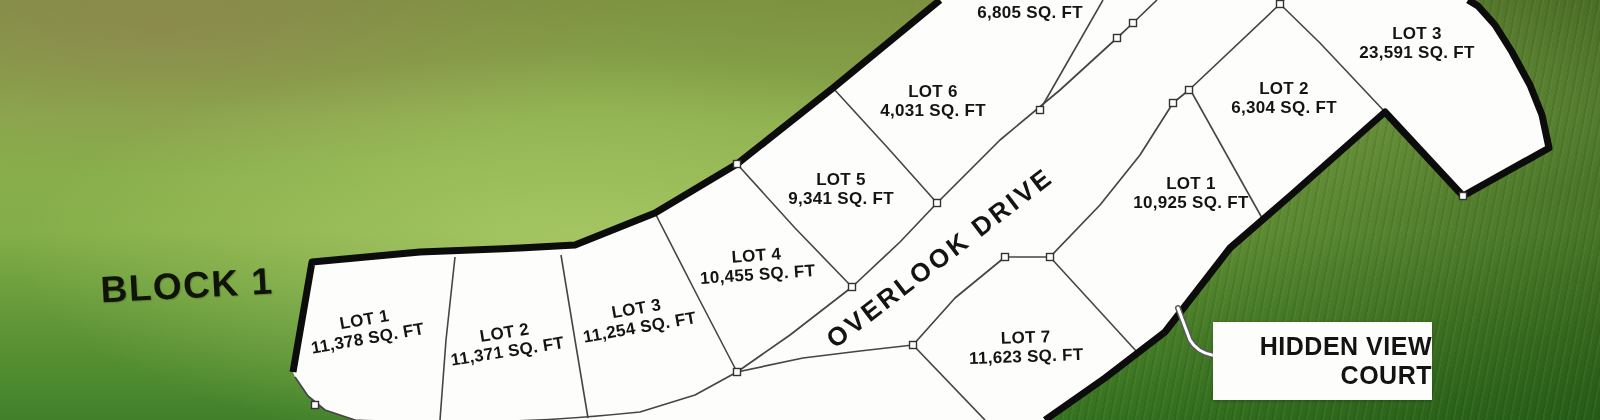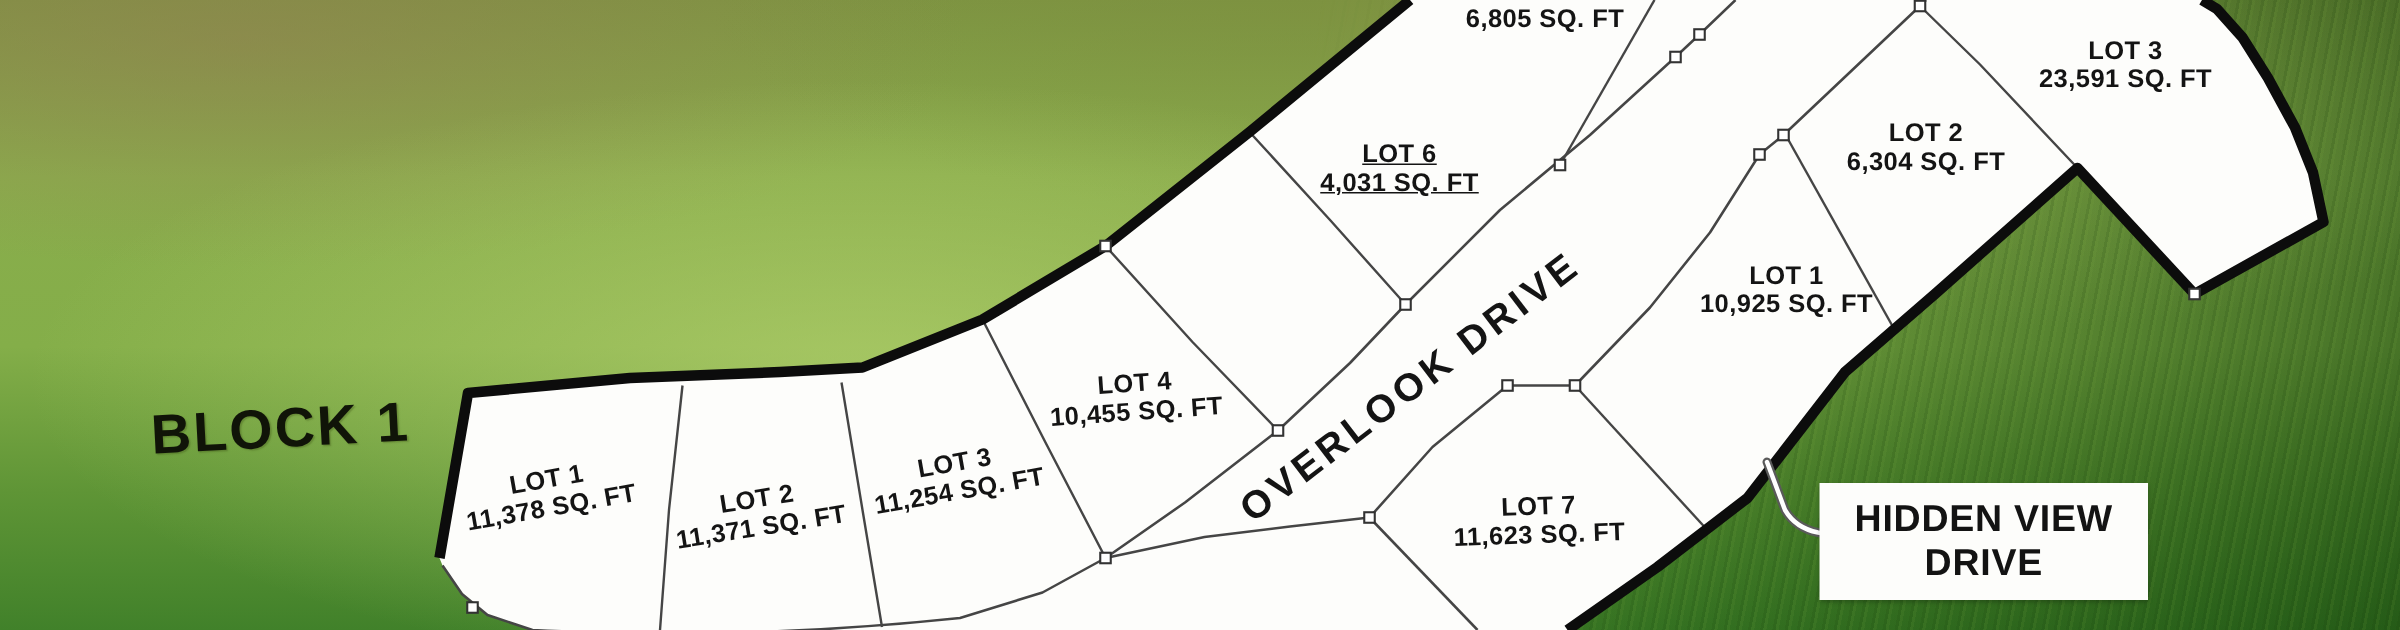"LOT 6" div.lot-label { text-decoration: underline -> none; top: 112px -> 101px }
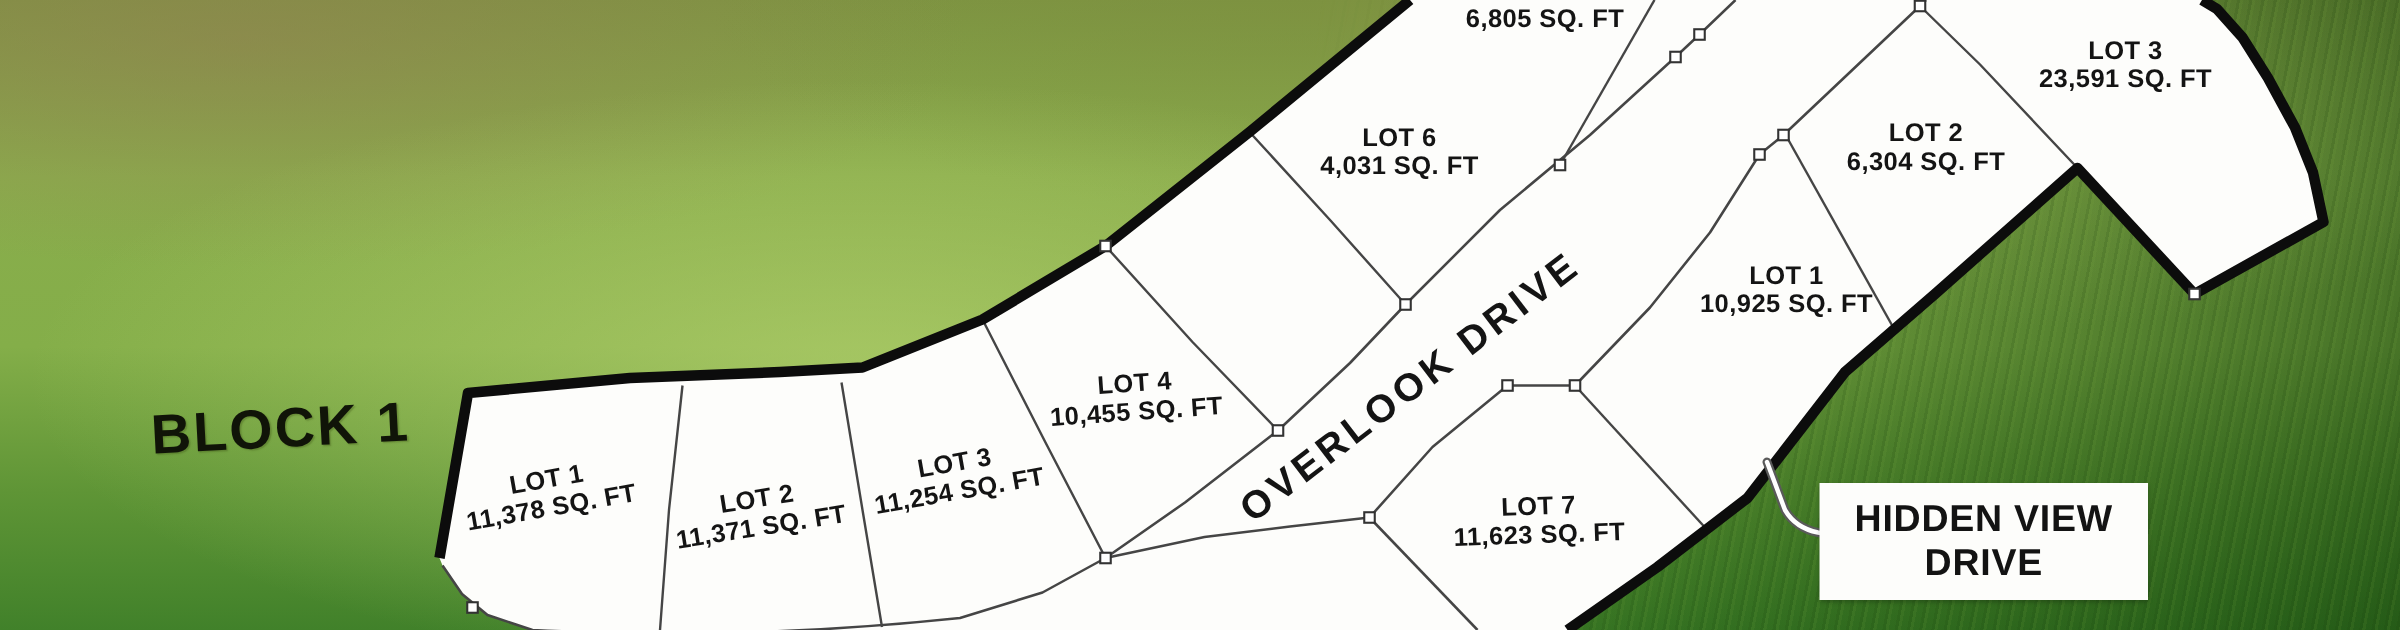"LOT 5" div.lot-label { html: none -> <div> <span>LOT 5</span> <span>9,341 SQ. FT</span> </div> }
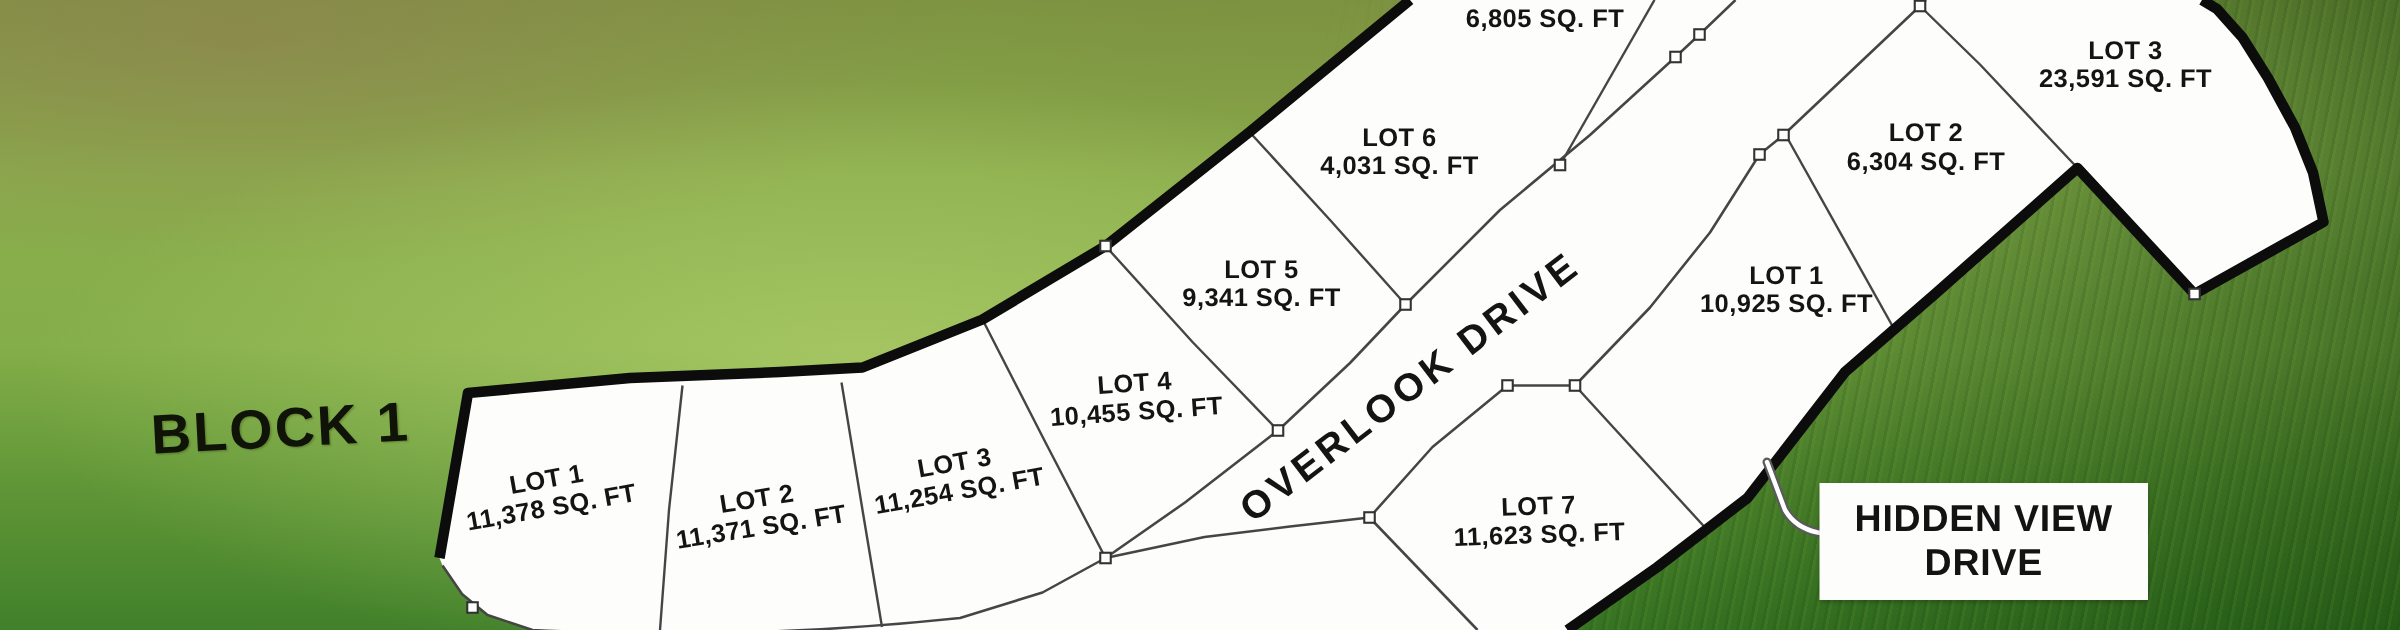"HIDDEN VIEW" .court-box { align-items: center -> flex-end }
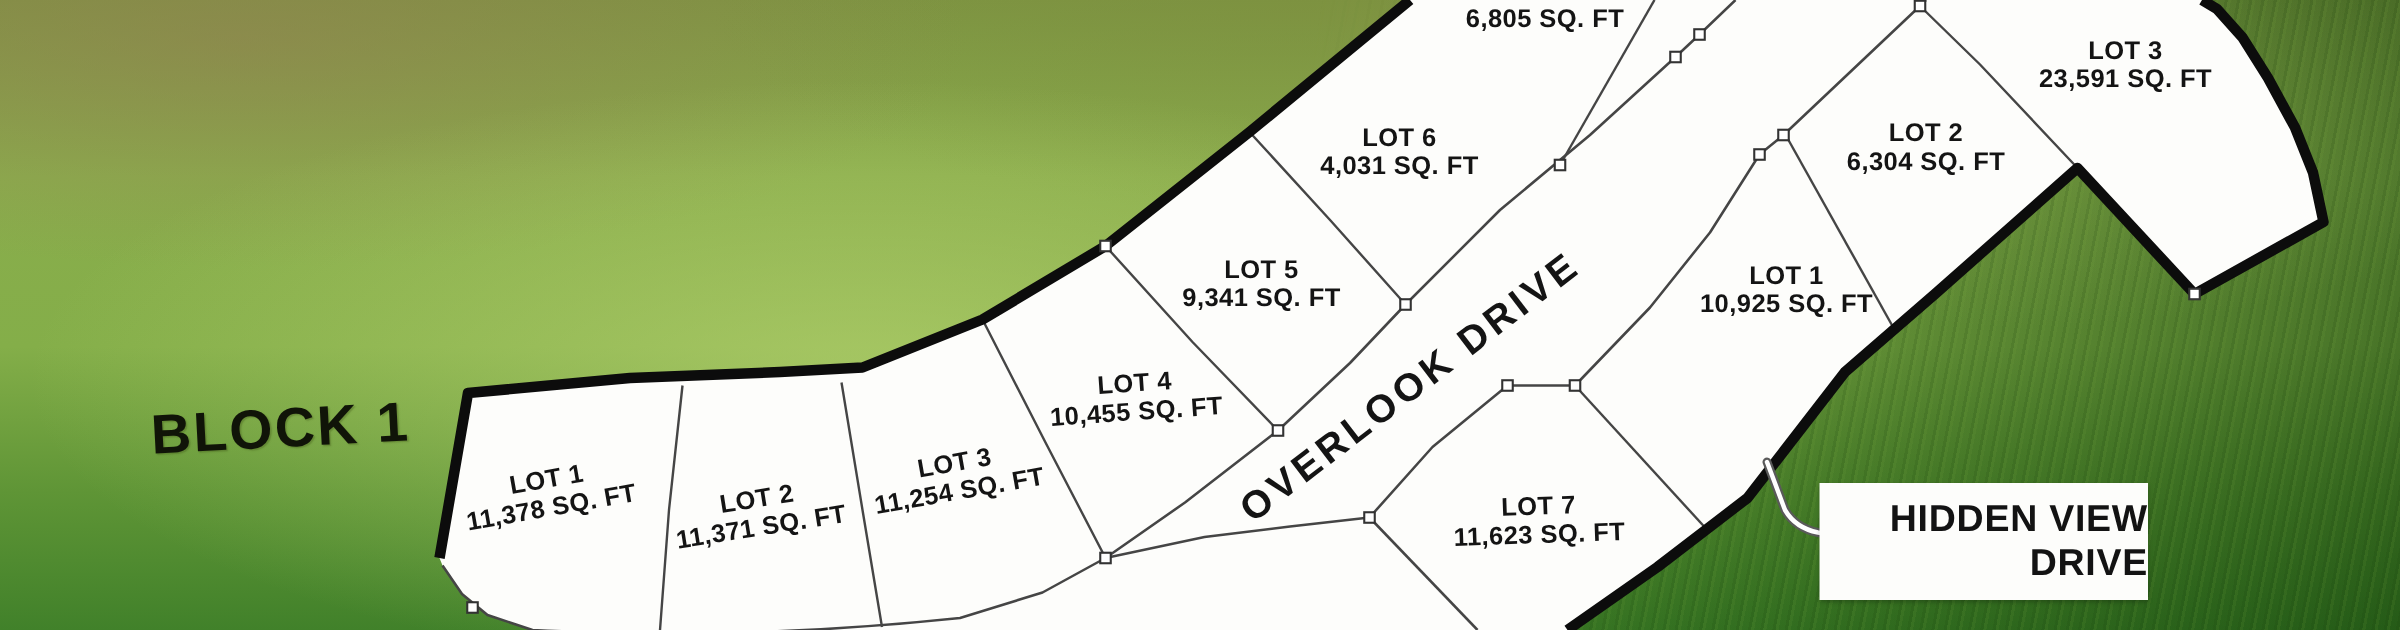"DRIVE" span { text: DRIVE -> COURT }
